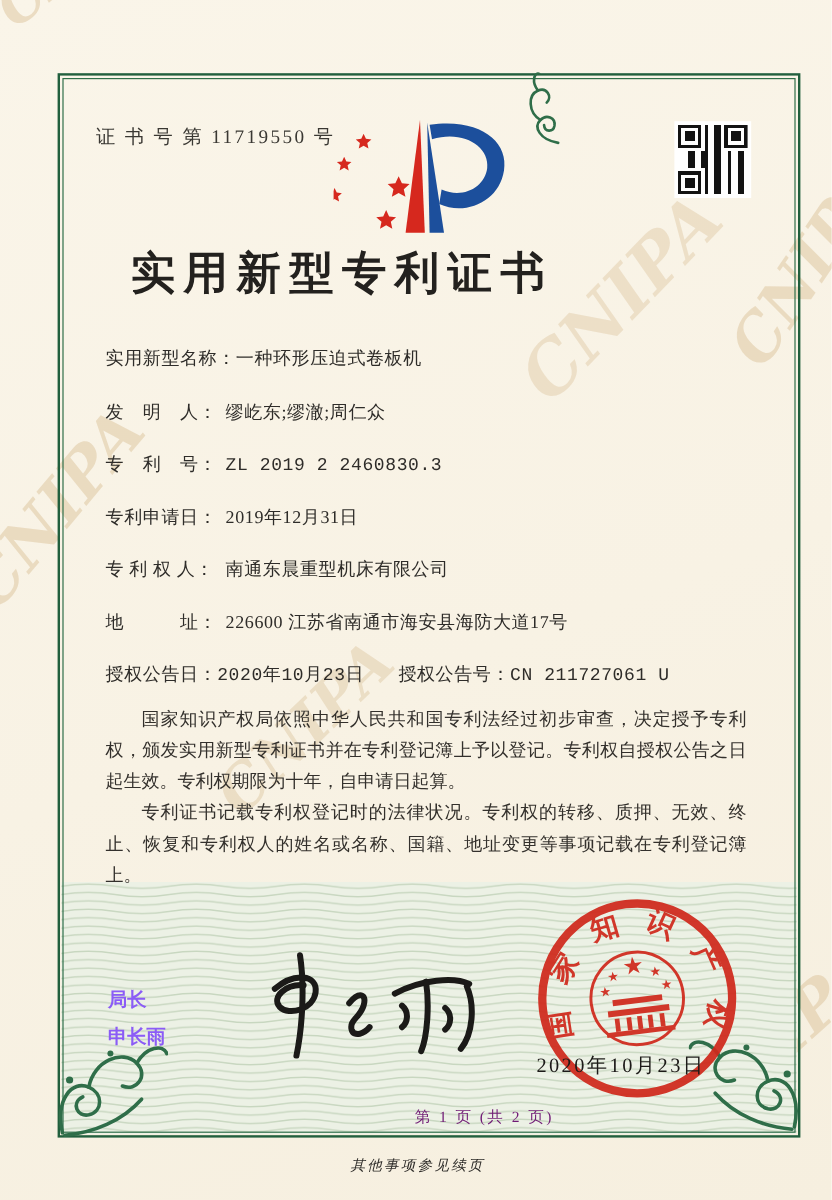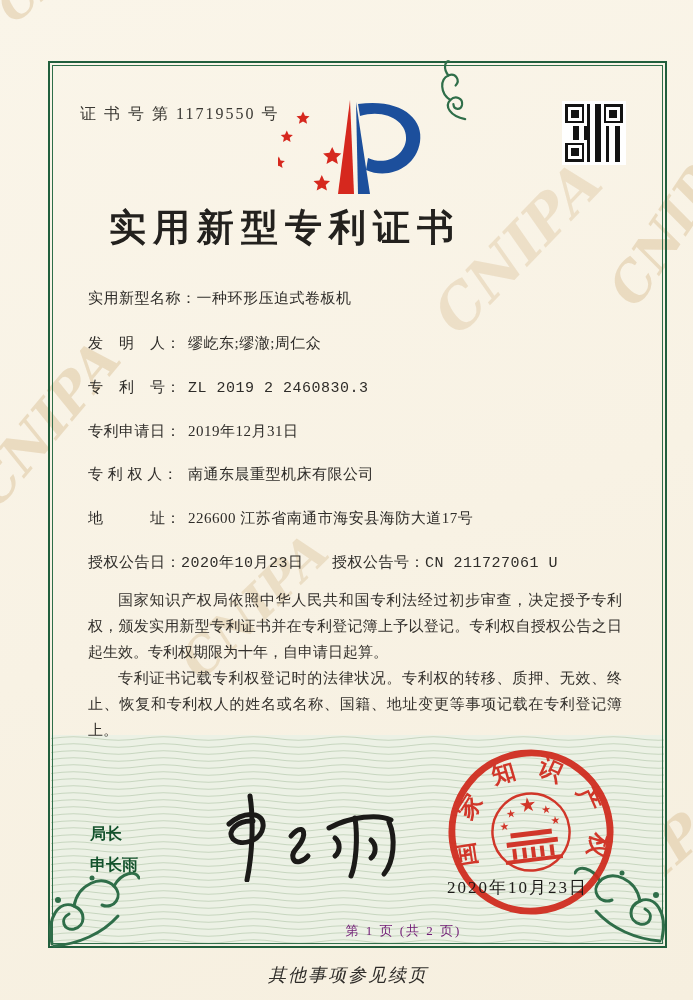"局长" .signoff { color: #14532d -> #8b5cf6 }
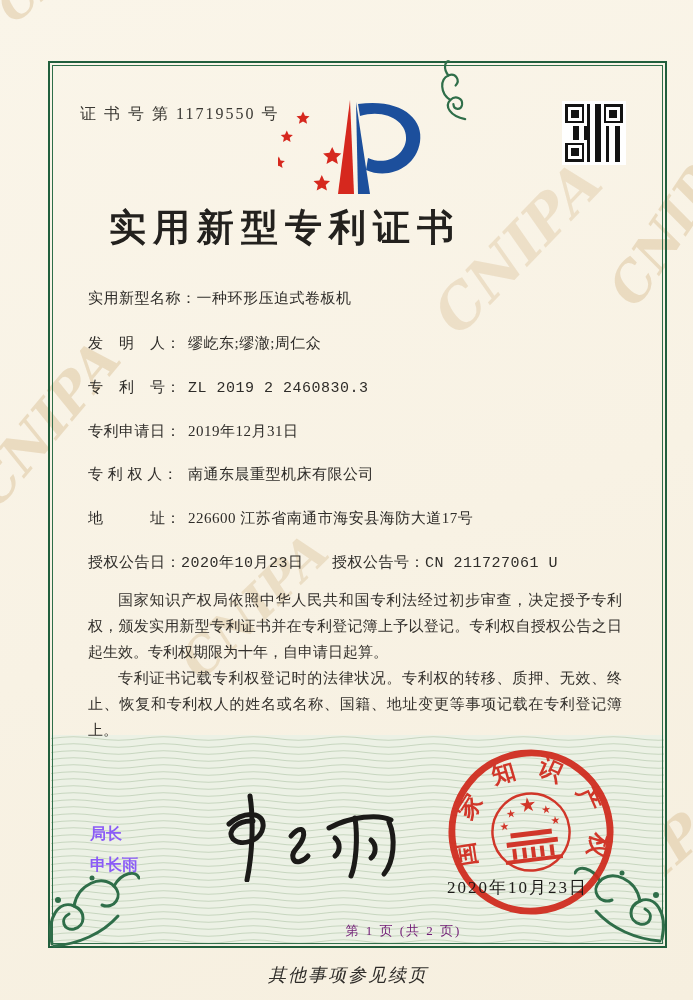"其他事项参见续页" .cont-note { font-size: 18px -> 12px }
